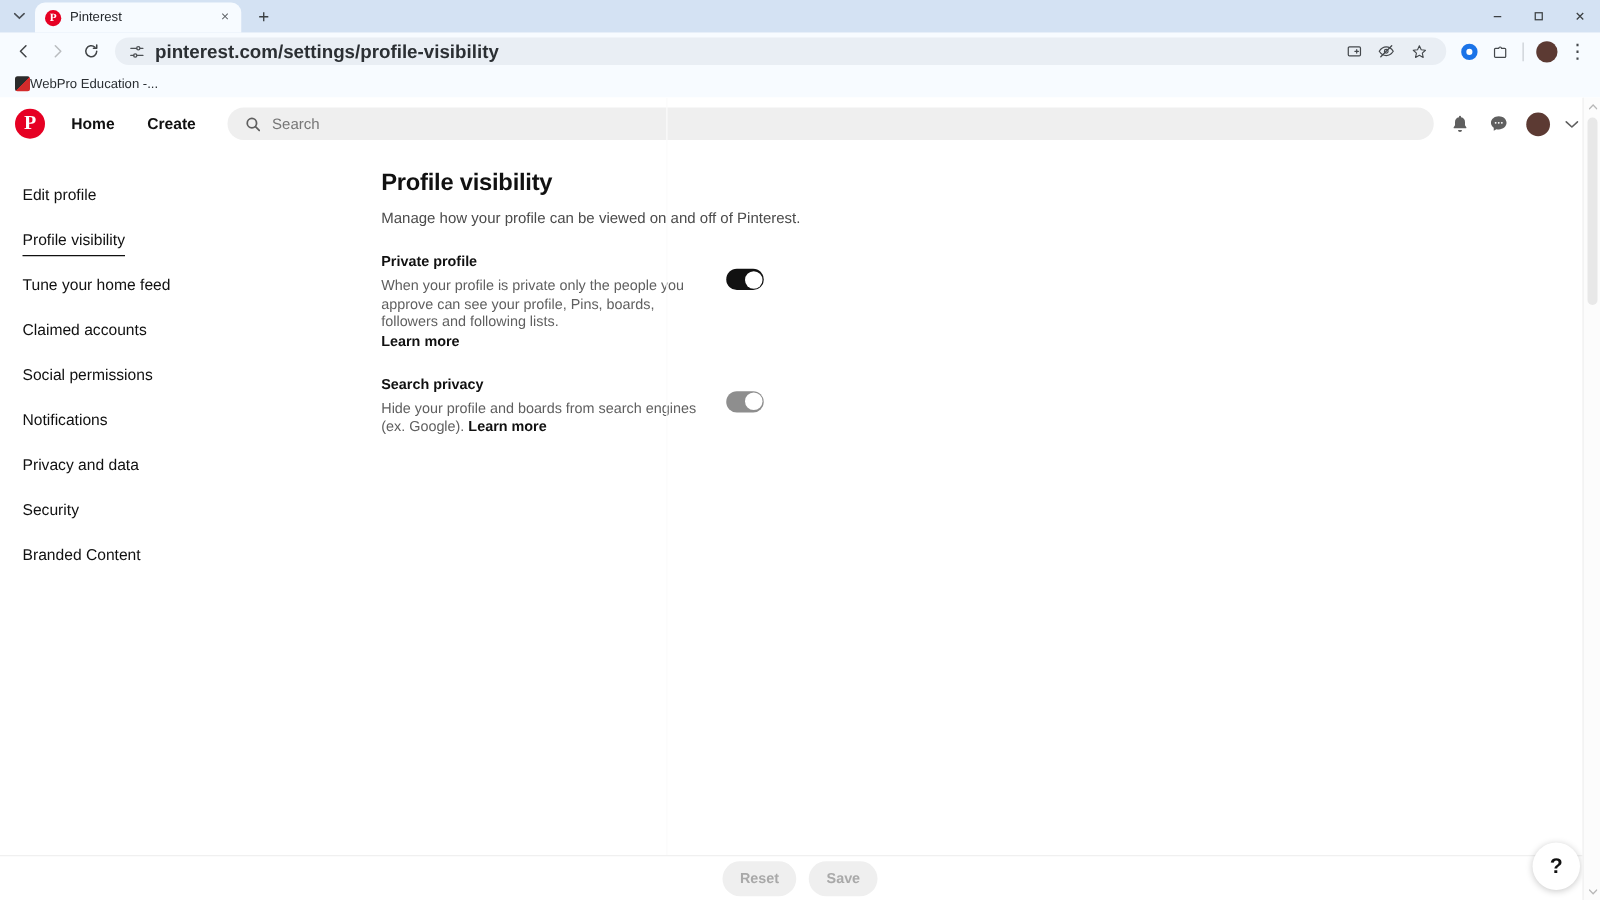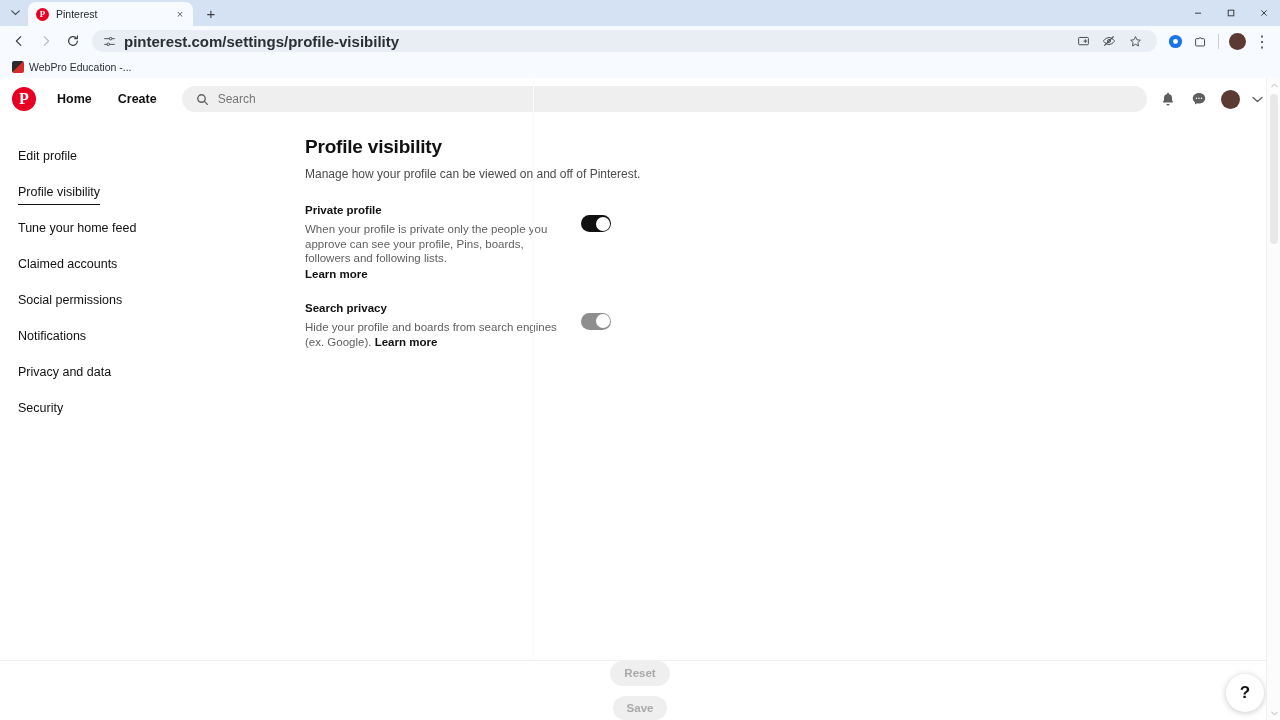"WebPro Education -..." .bm-item { gap: 5px -> none }
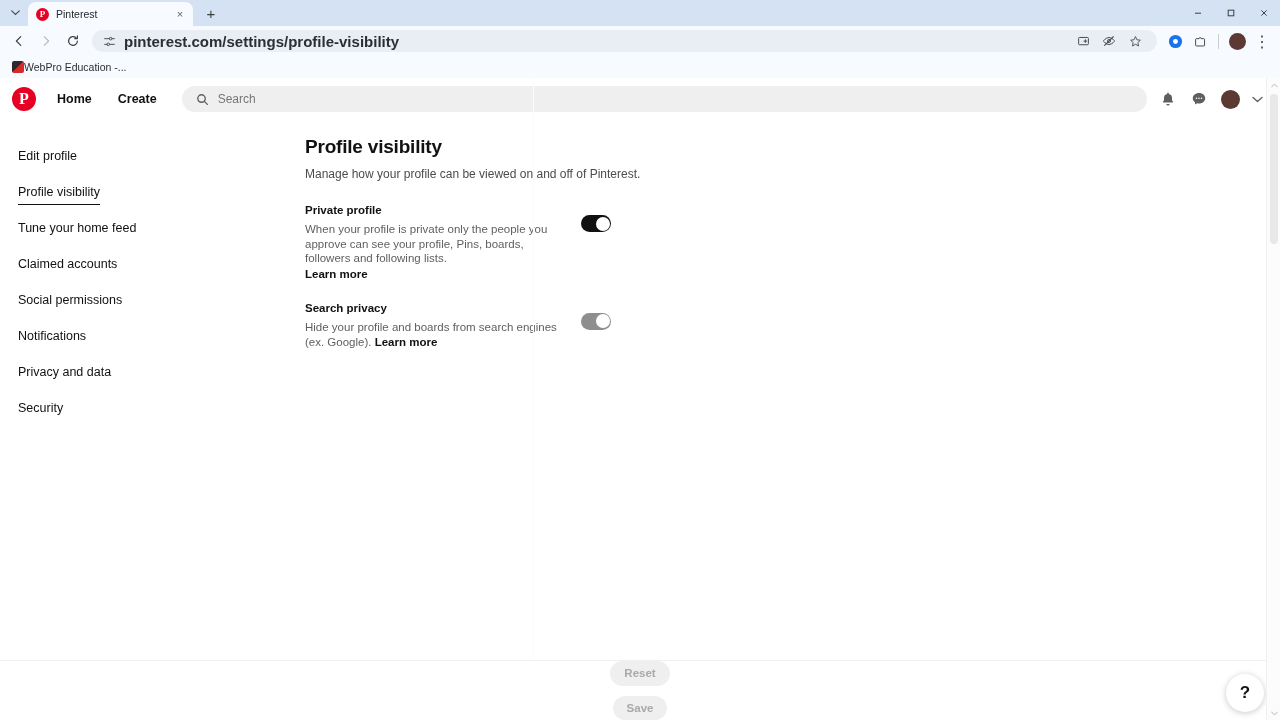"Branded Content" div.side-row { html: none -> <div><div>Branded Content</div></div> }
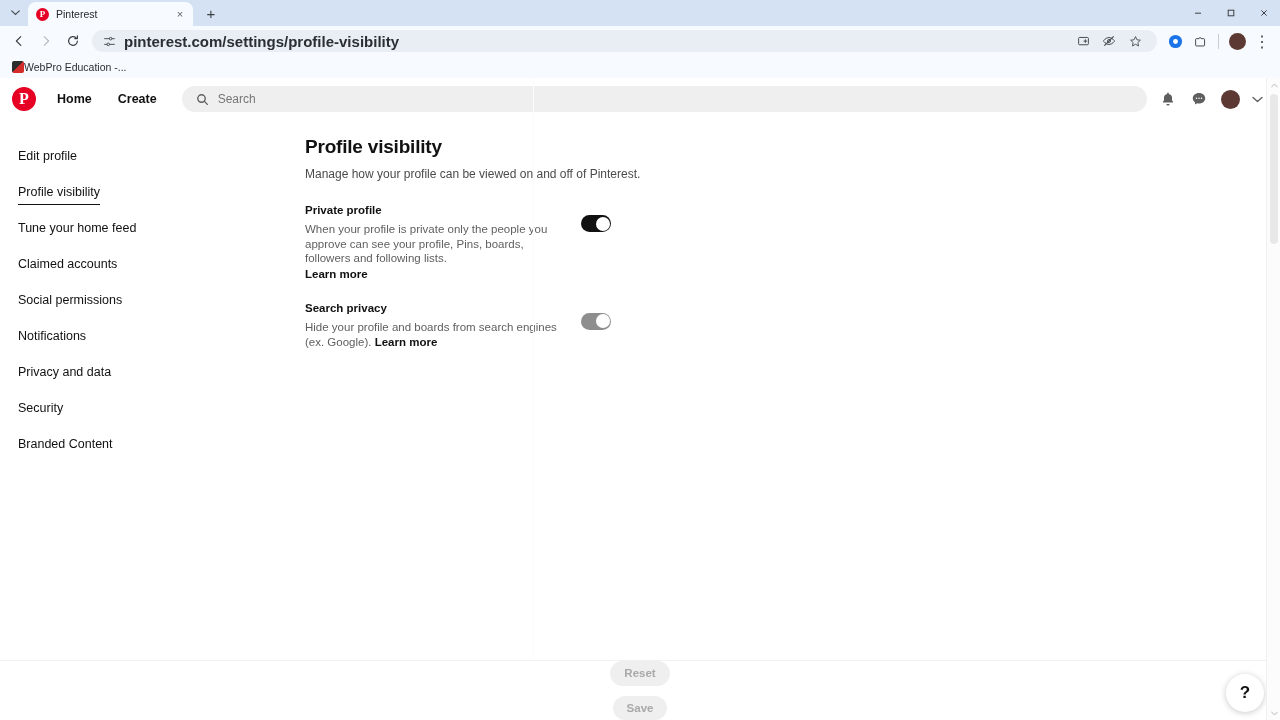"Reset" .action-bar { flex-direction: column -> none; height: 60px -> 36px }
